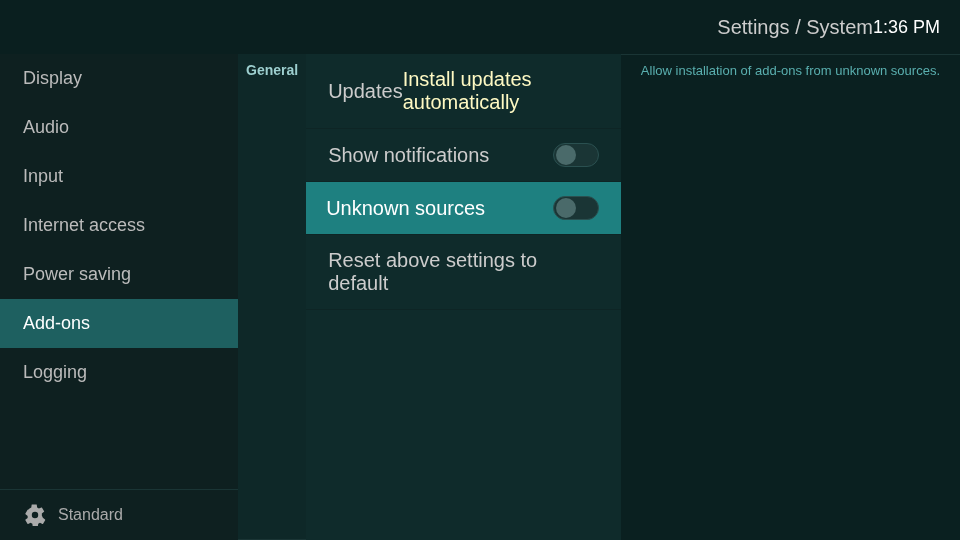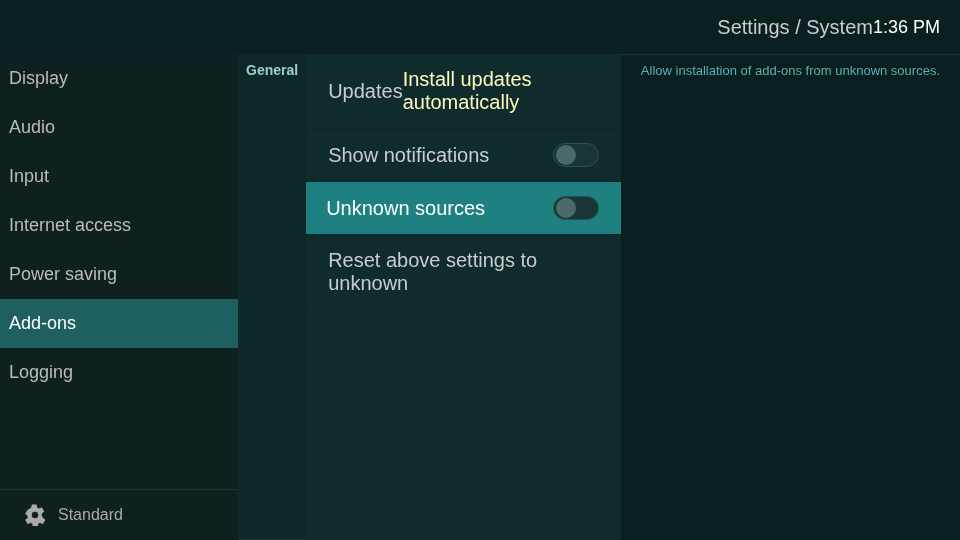"Display" .sidebar-item { padding: 14px 9px -> 14px 23px }
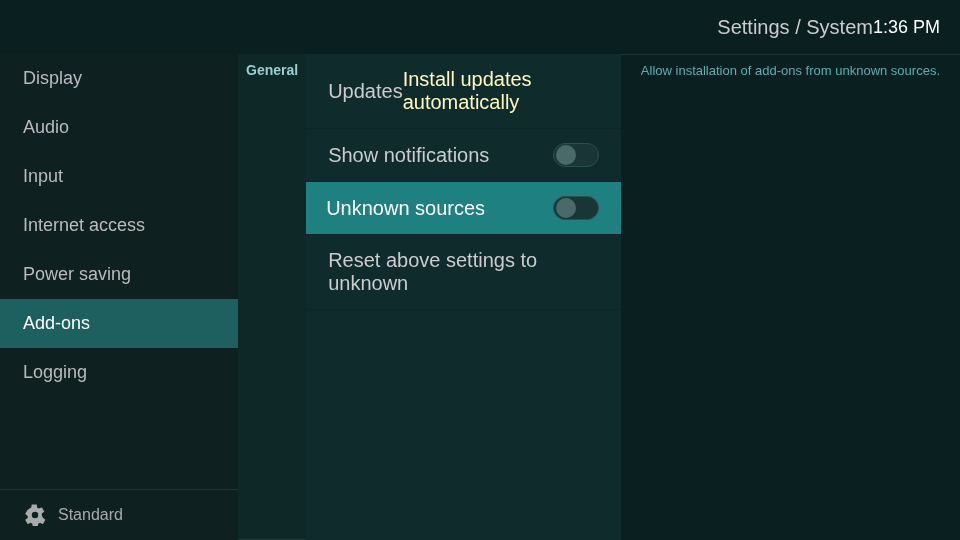"Reset above settings to unknown" span.setting-row-label { text: unknown -> default }
